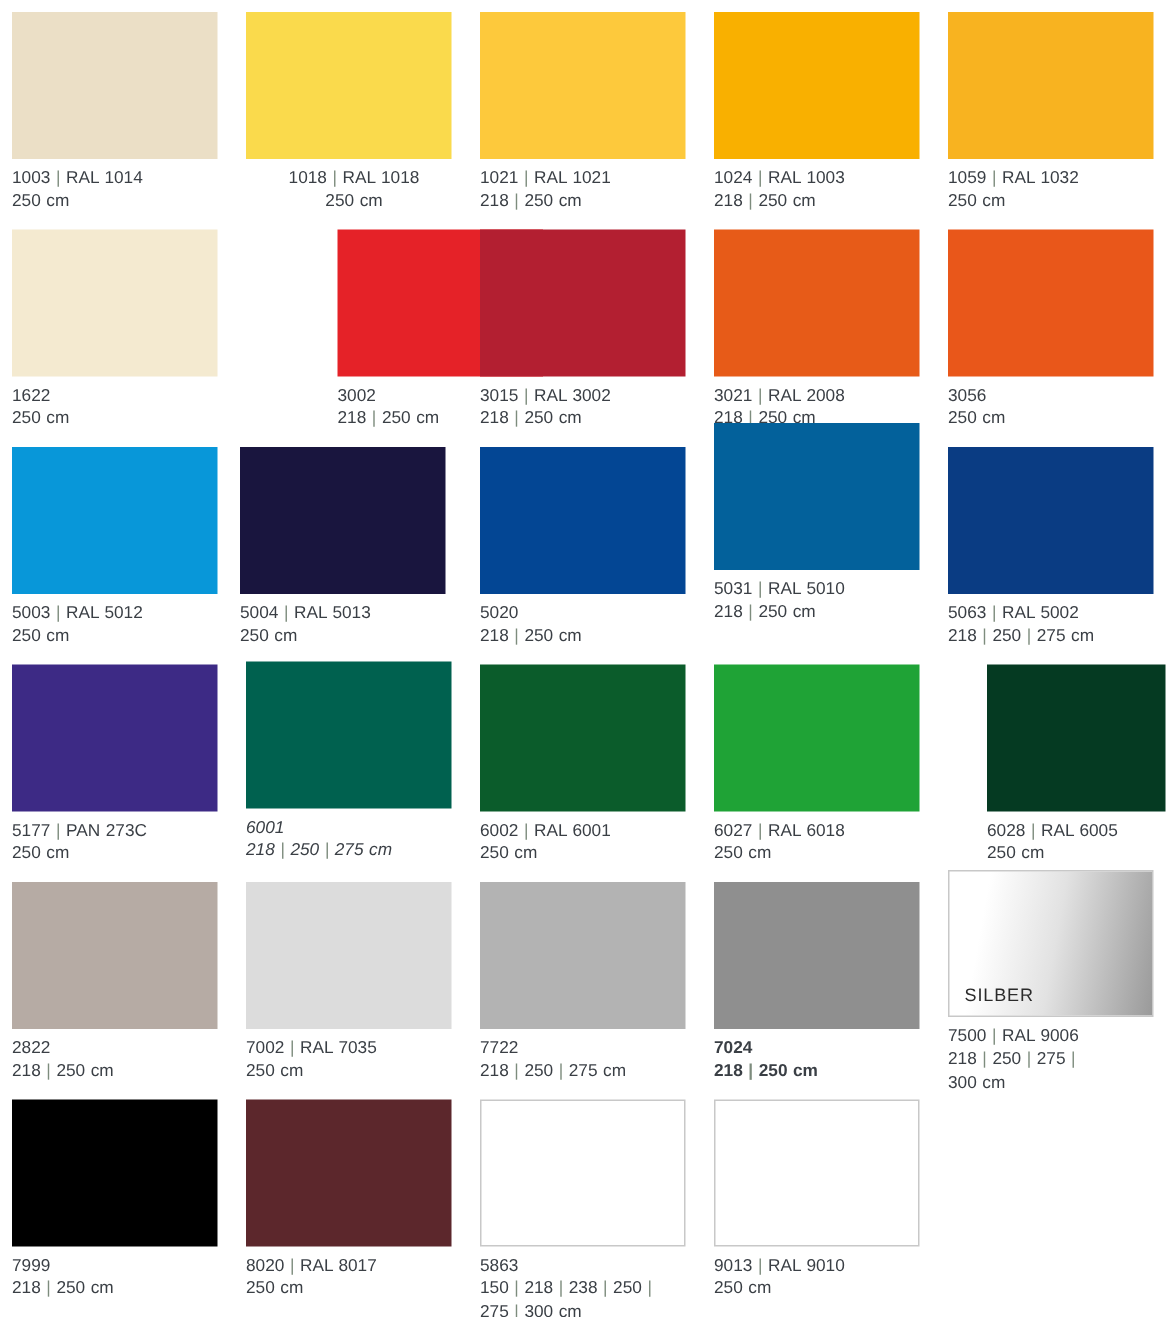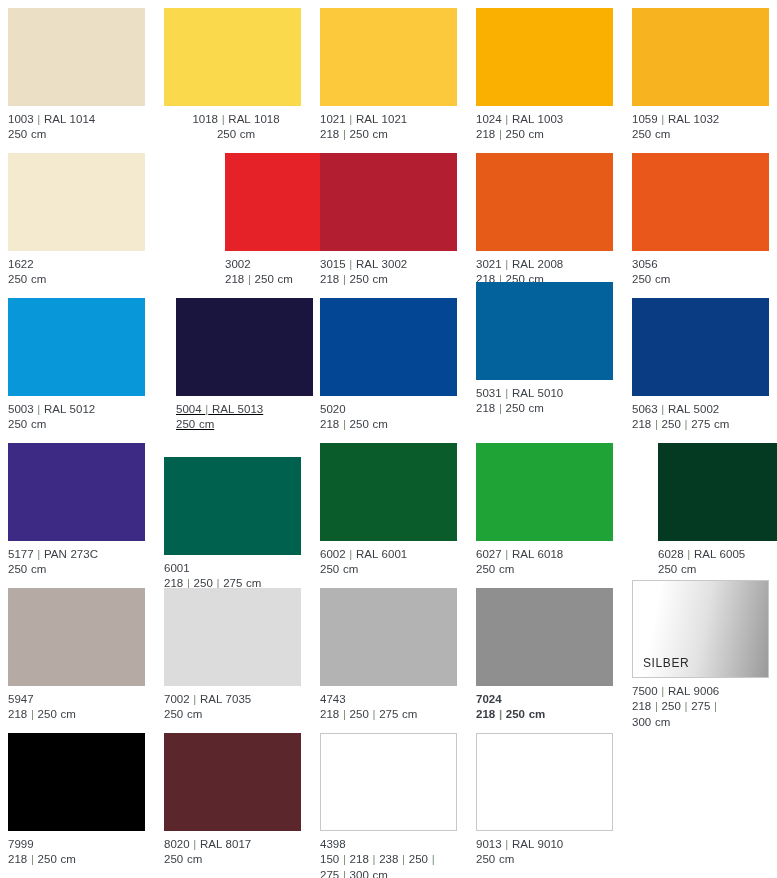"5004 | RAL 5013" div.swatch-cell { left: 176px -> 160px; text-decoration: underline -> none }
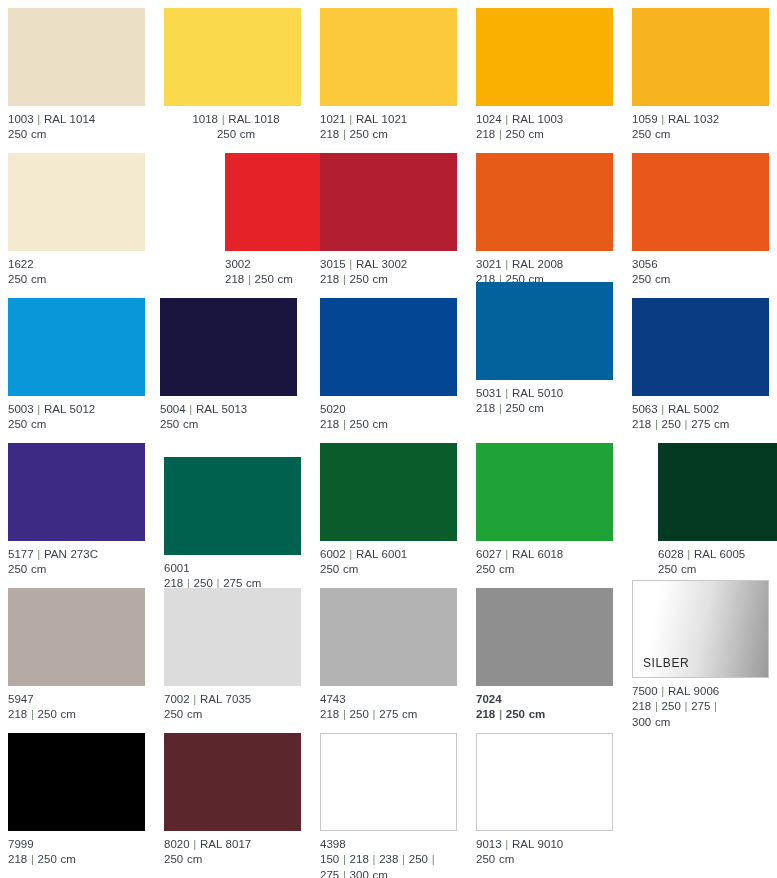"6001" div.swatch-cell { font-style: none -> italic; top: 457px -> 441px }
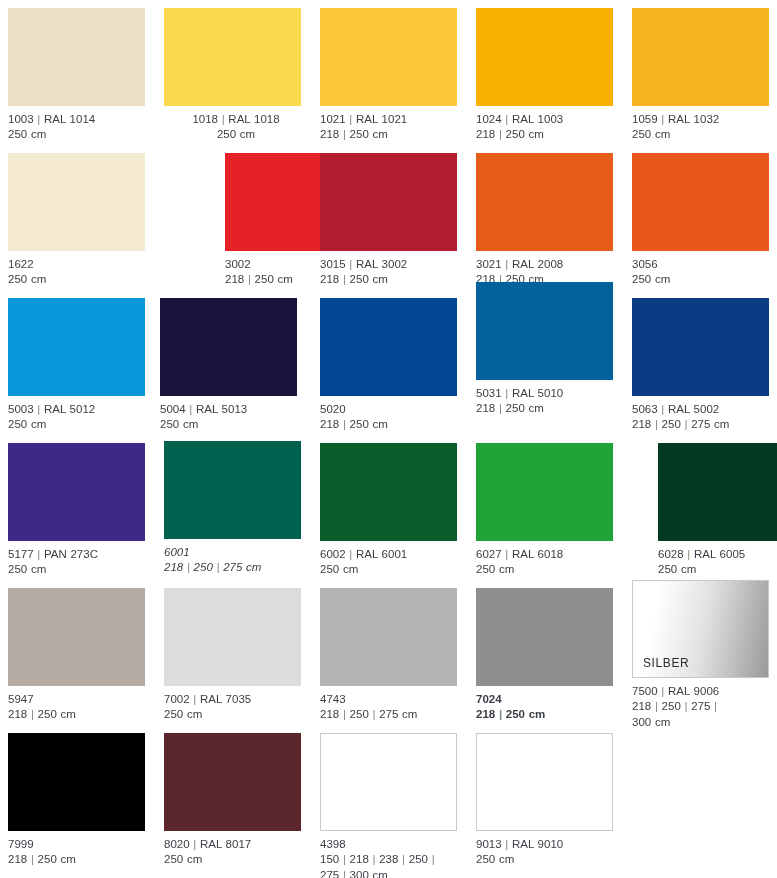"5947" span.caption-code { text: 5947 -> 2822 }
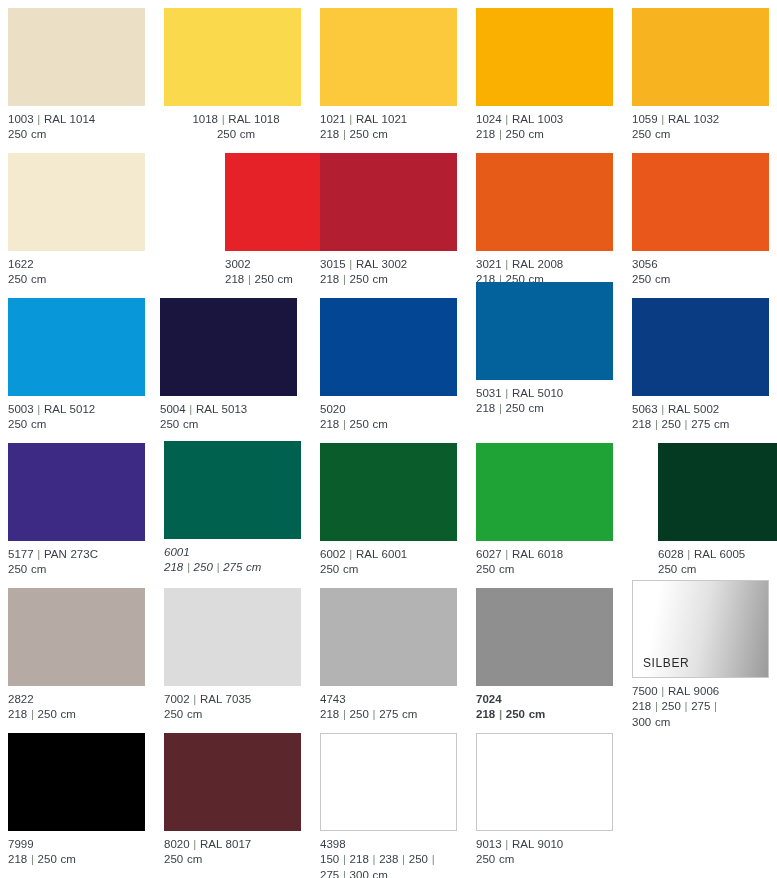"4743" span.caption-code { text: 4743 -> 7722 }
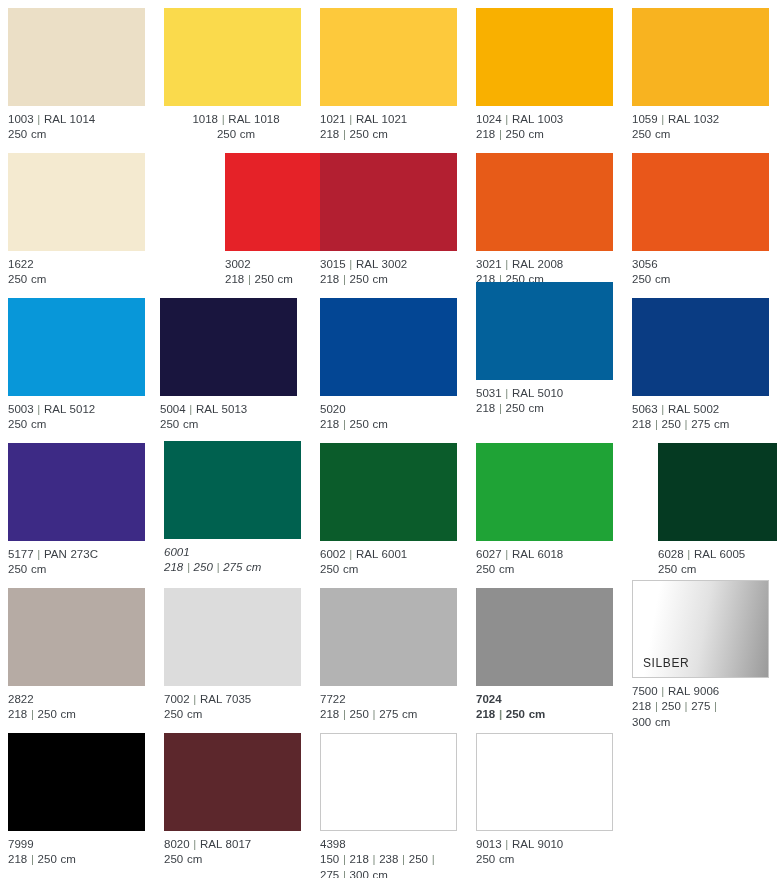"4398" span.caption-code { text: 4398 -> 5863 }
